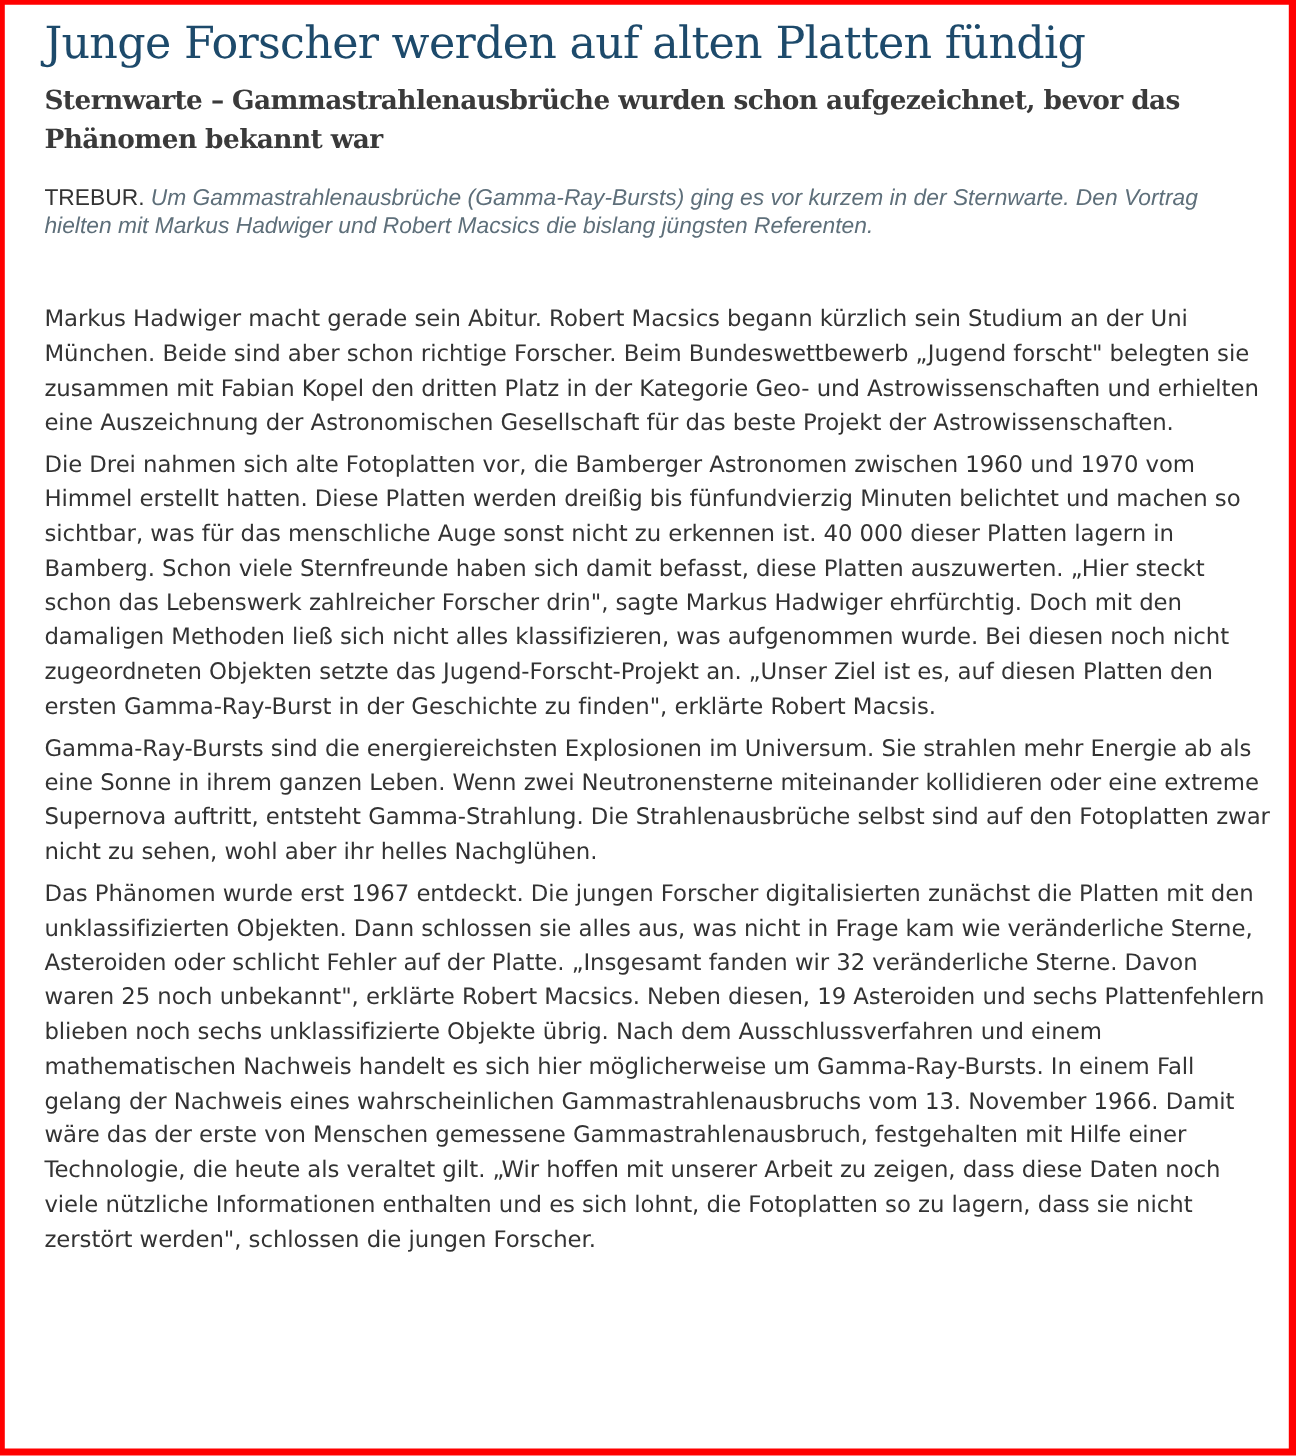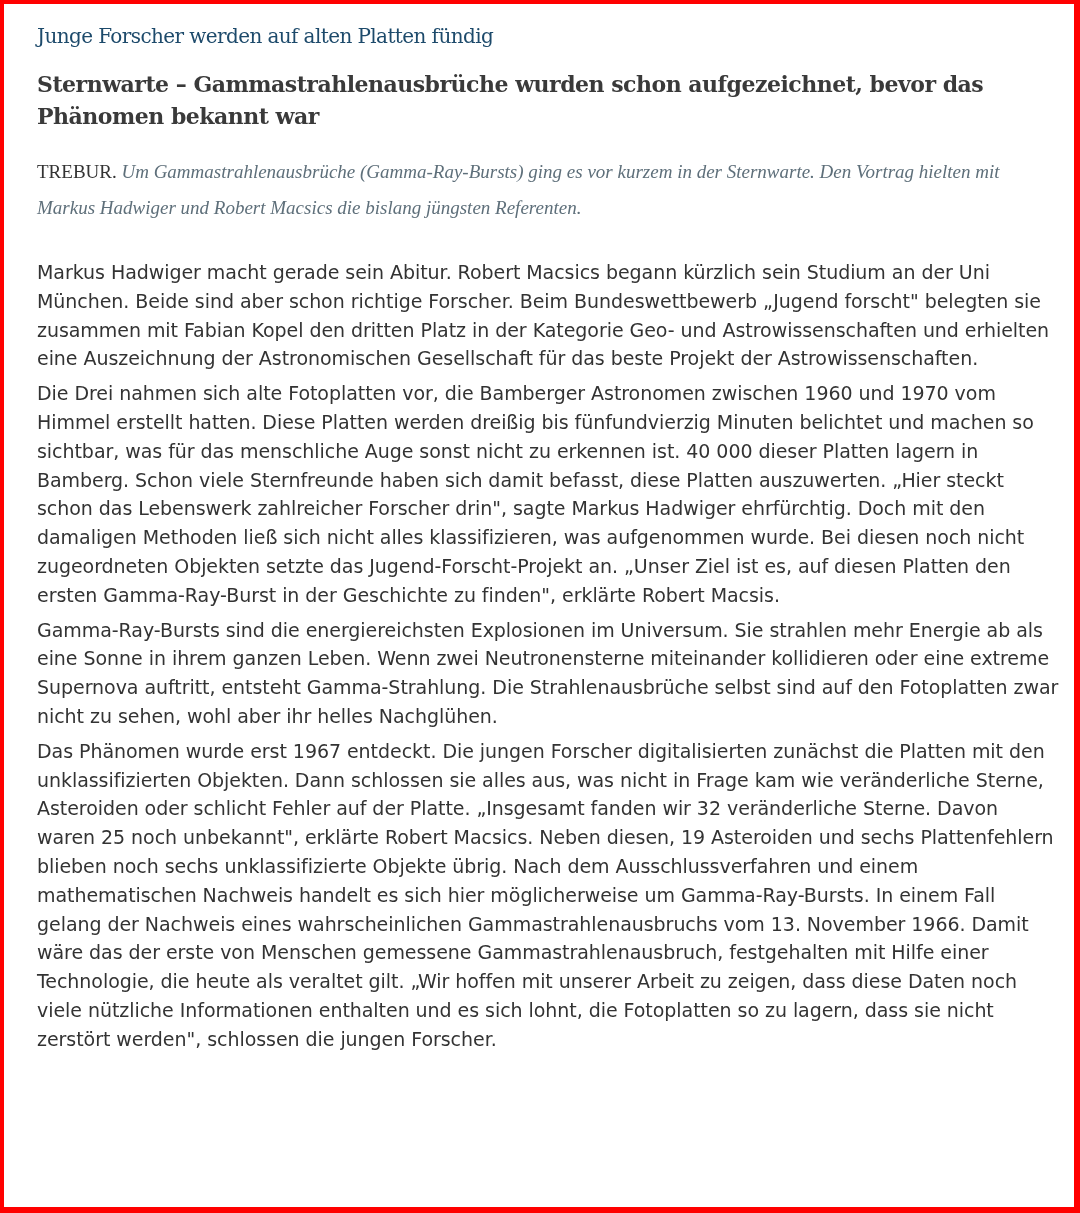"Junge Forscher werden auf alten" .headline { font-size: 20px -> 37px }
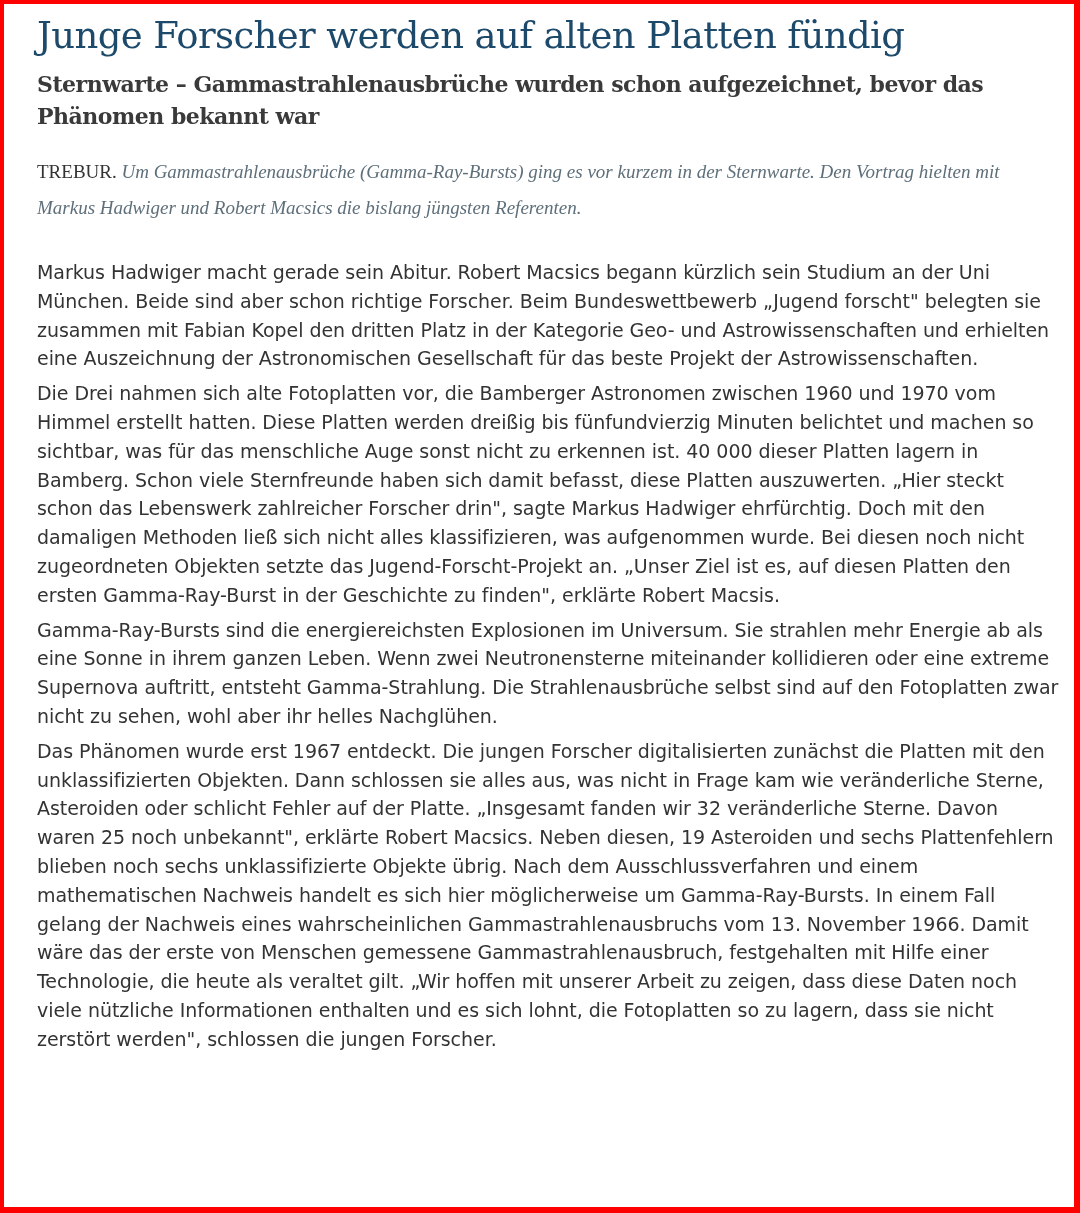"TREBUR. Um Gammastrahlenausbrüche" .lead { font-family: Liberation Serif, serif -> Liberation Sans, sans-serif; line-height: 36px -> 23px }
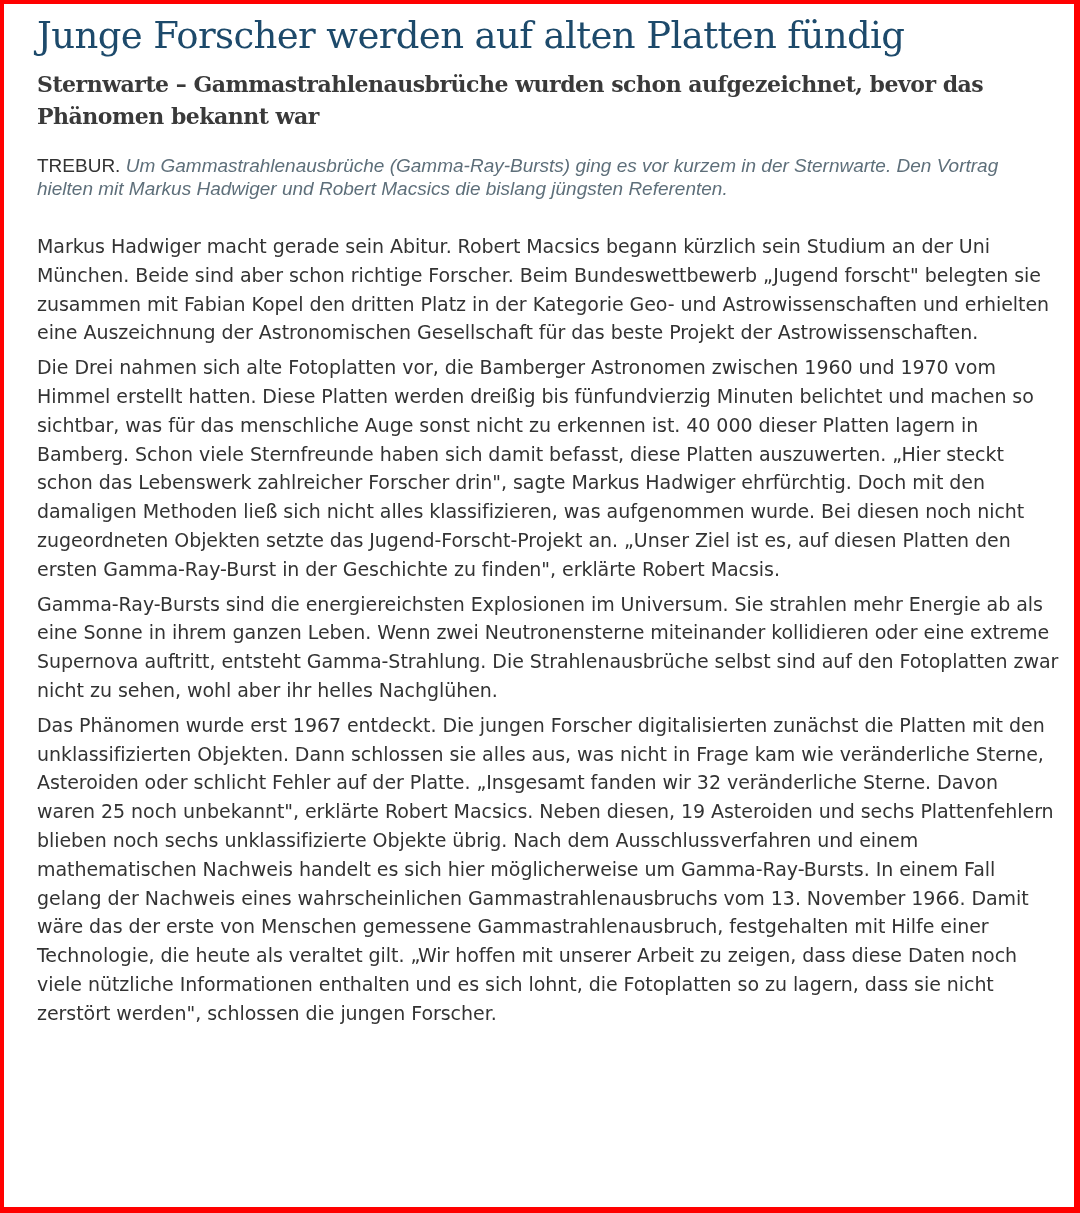"Markus Hadwiger macht gerade sein" .body-text { margin-top: 32px -> 52px }
